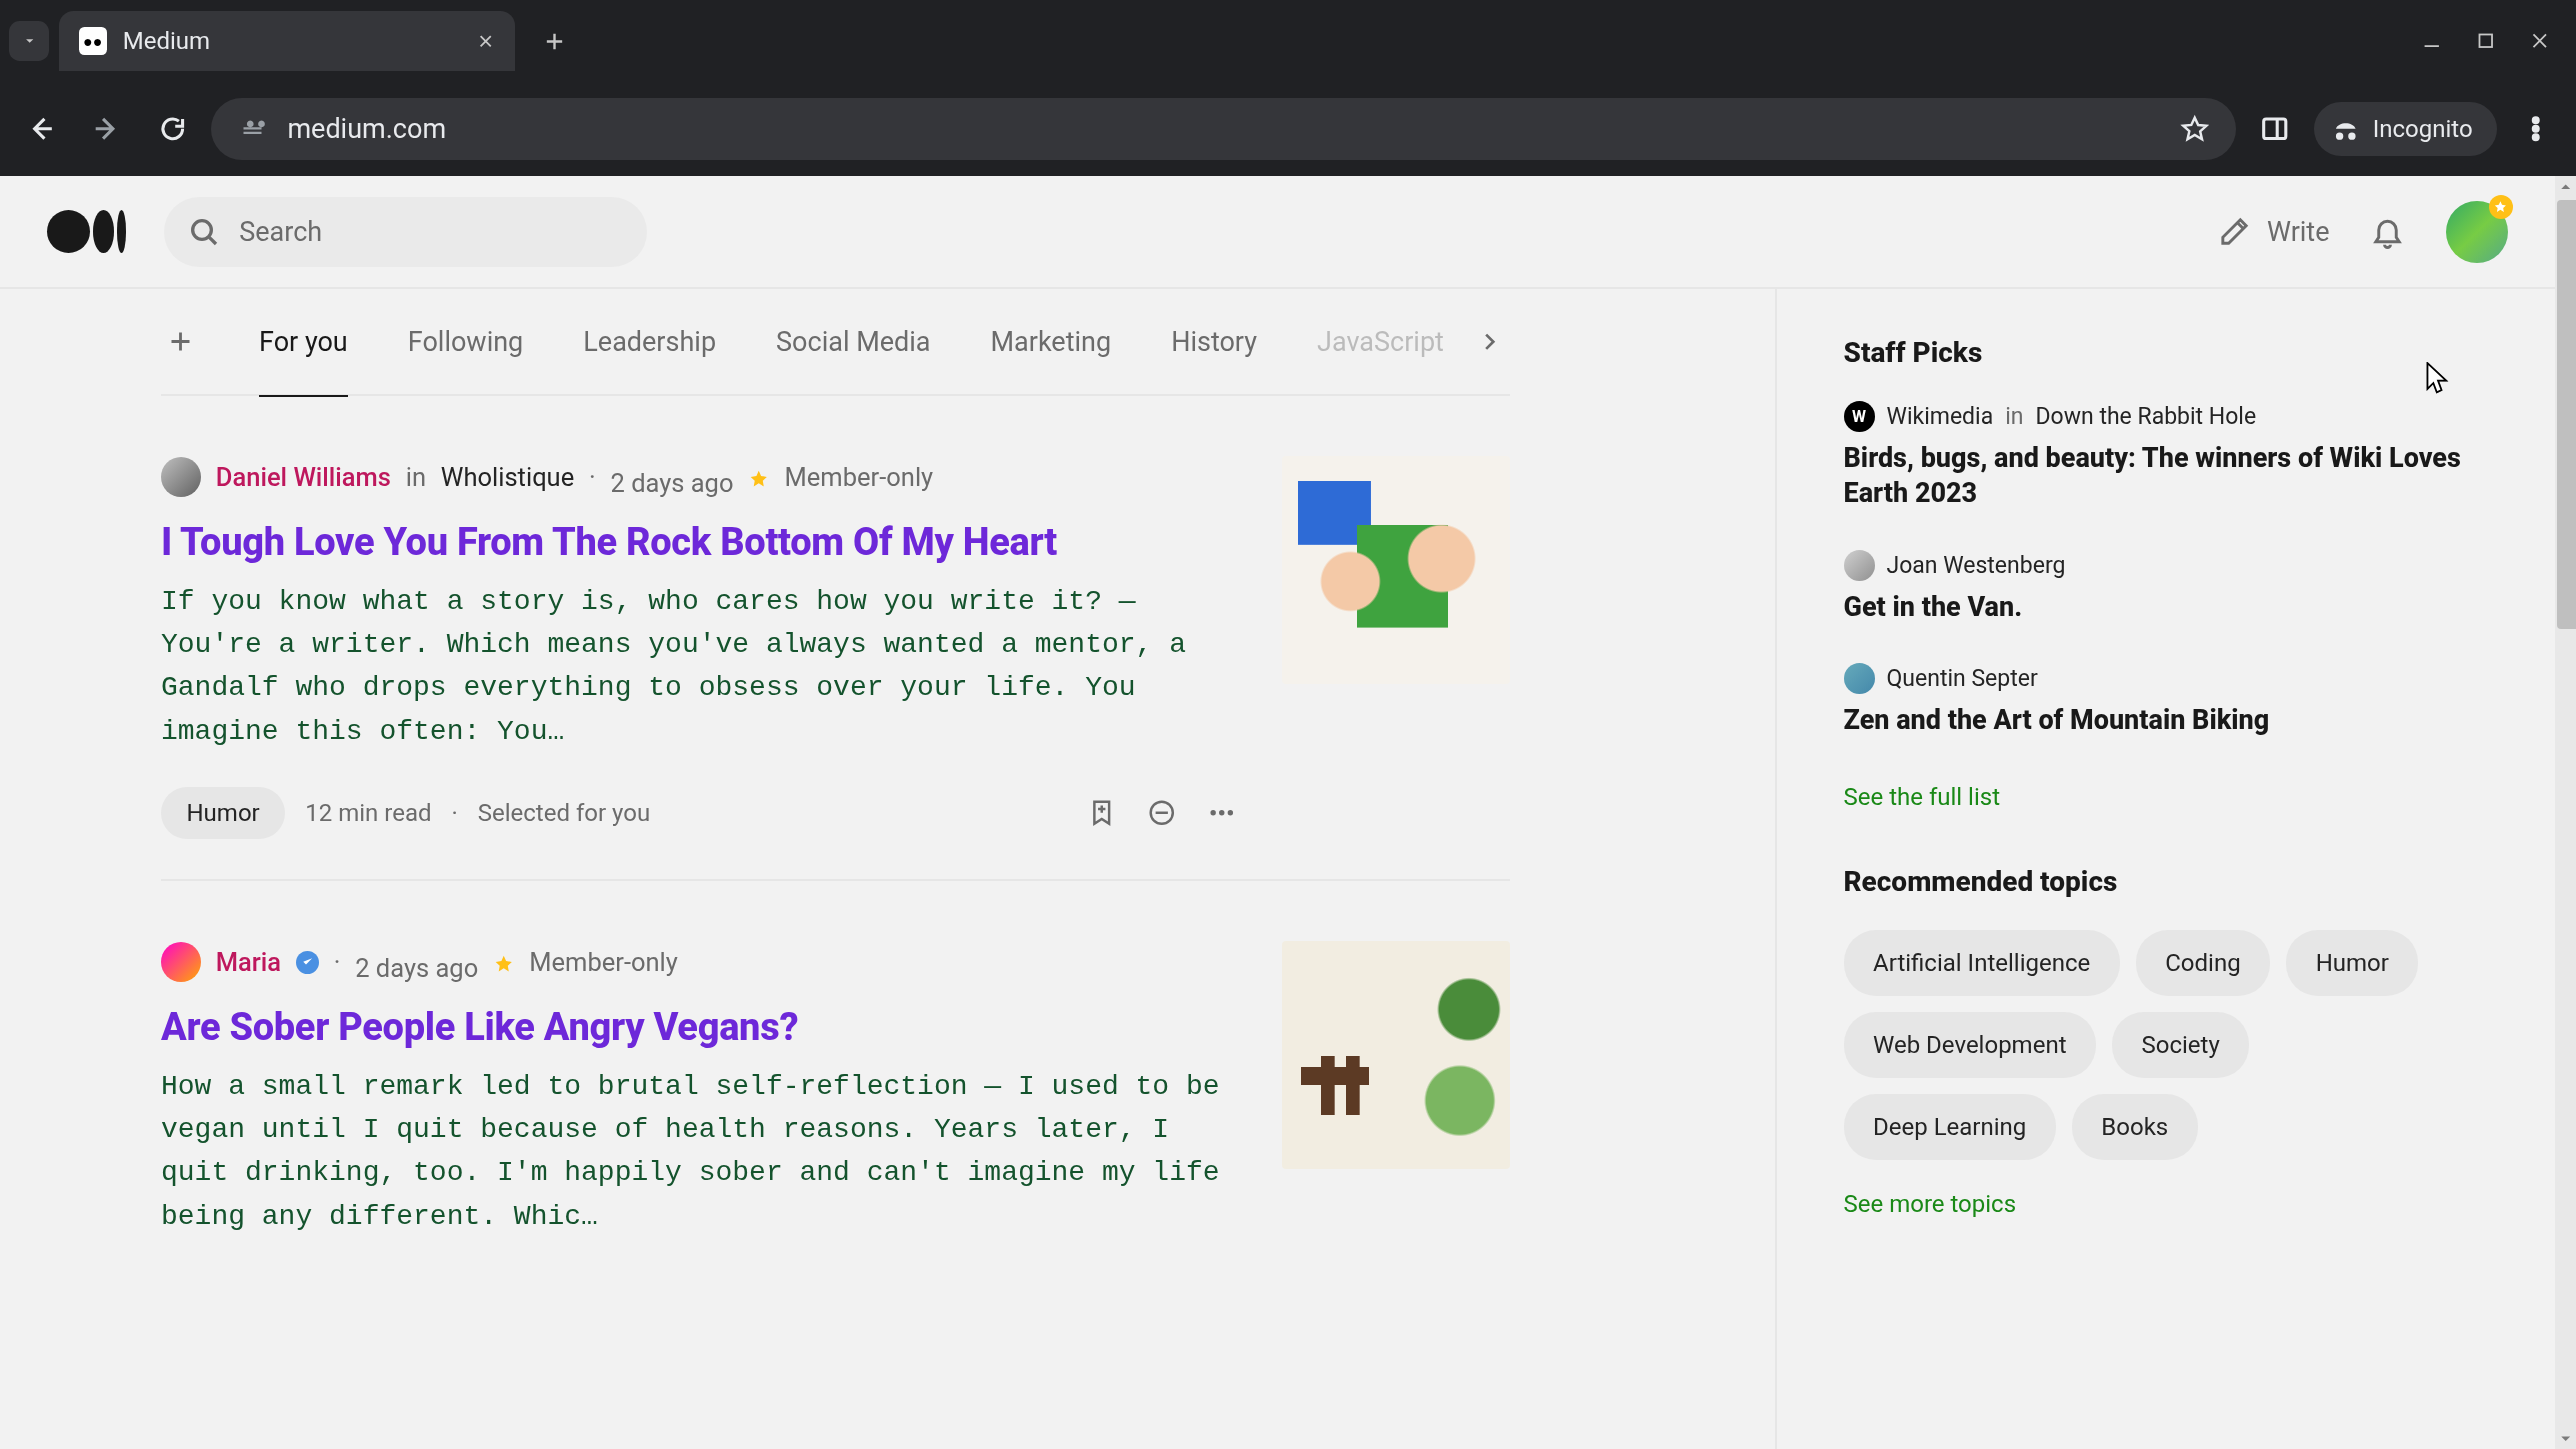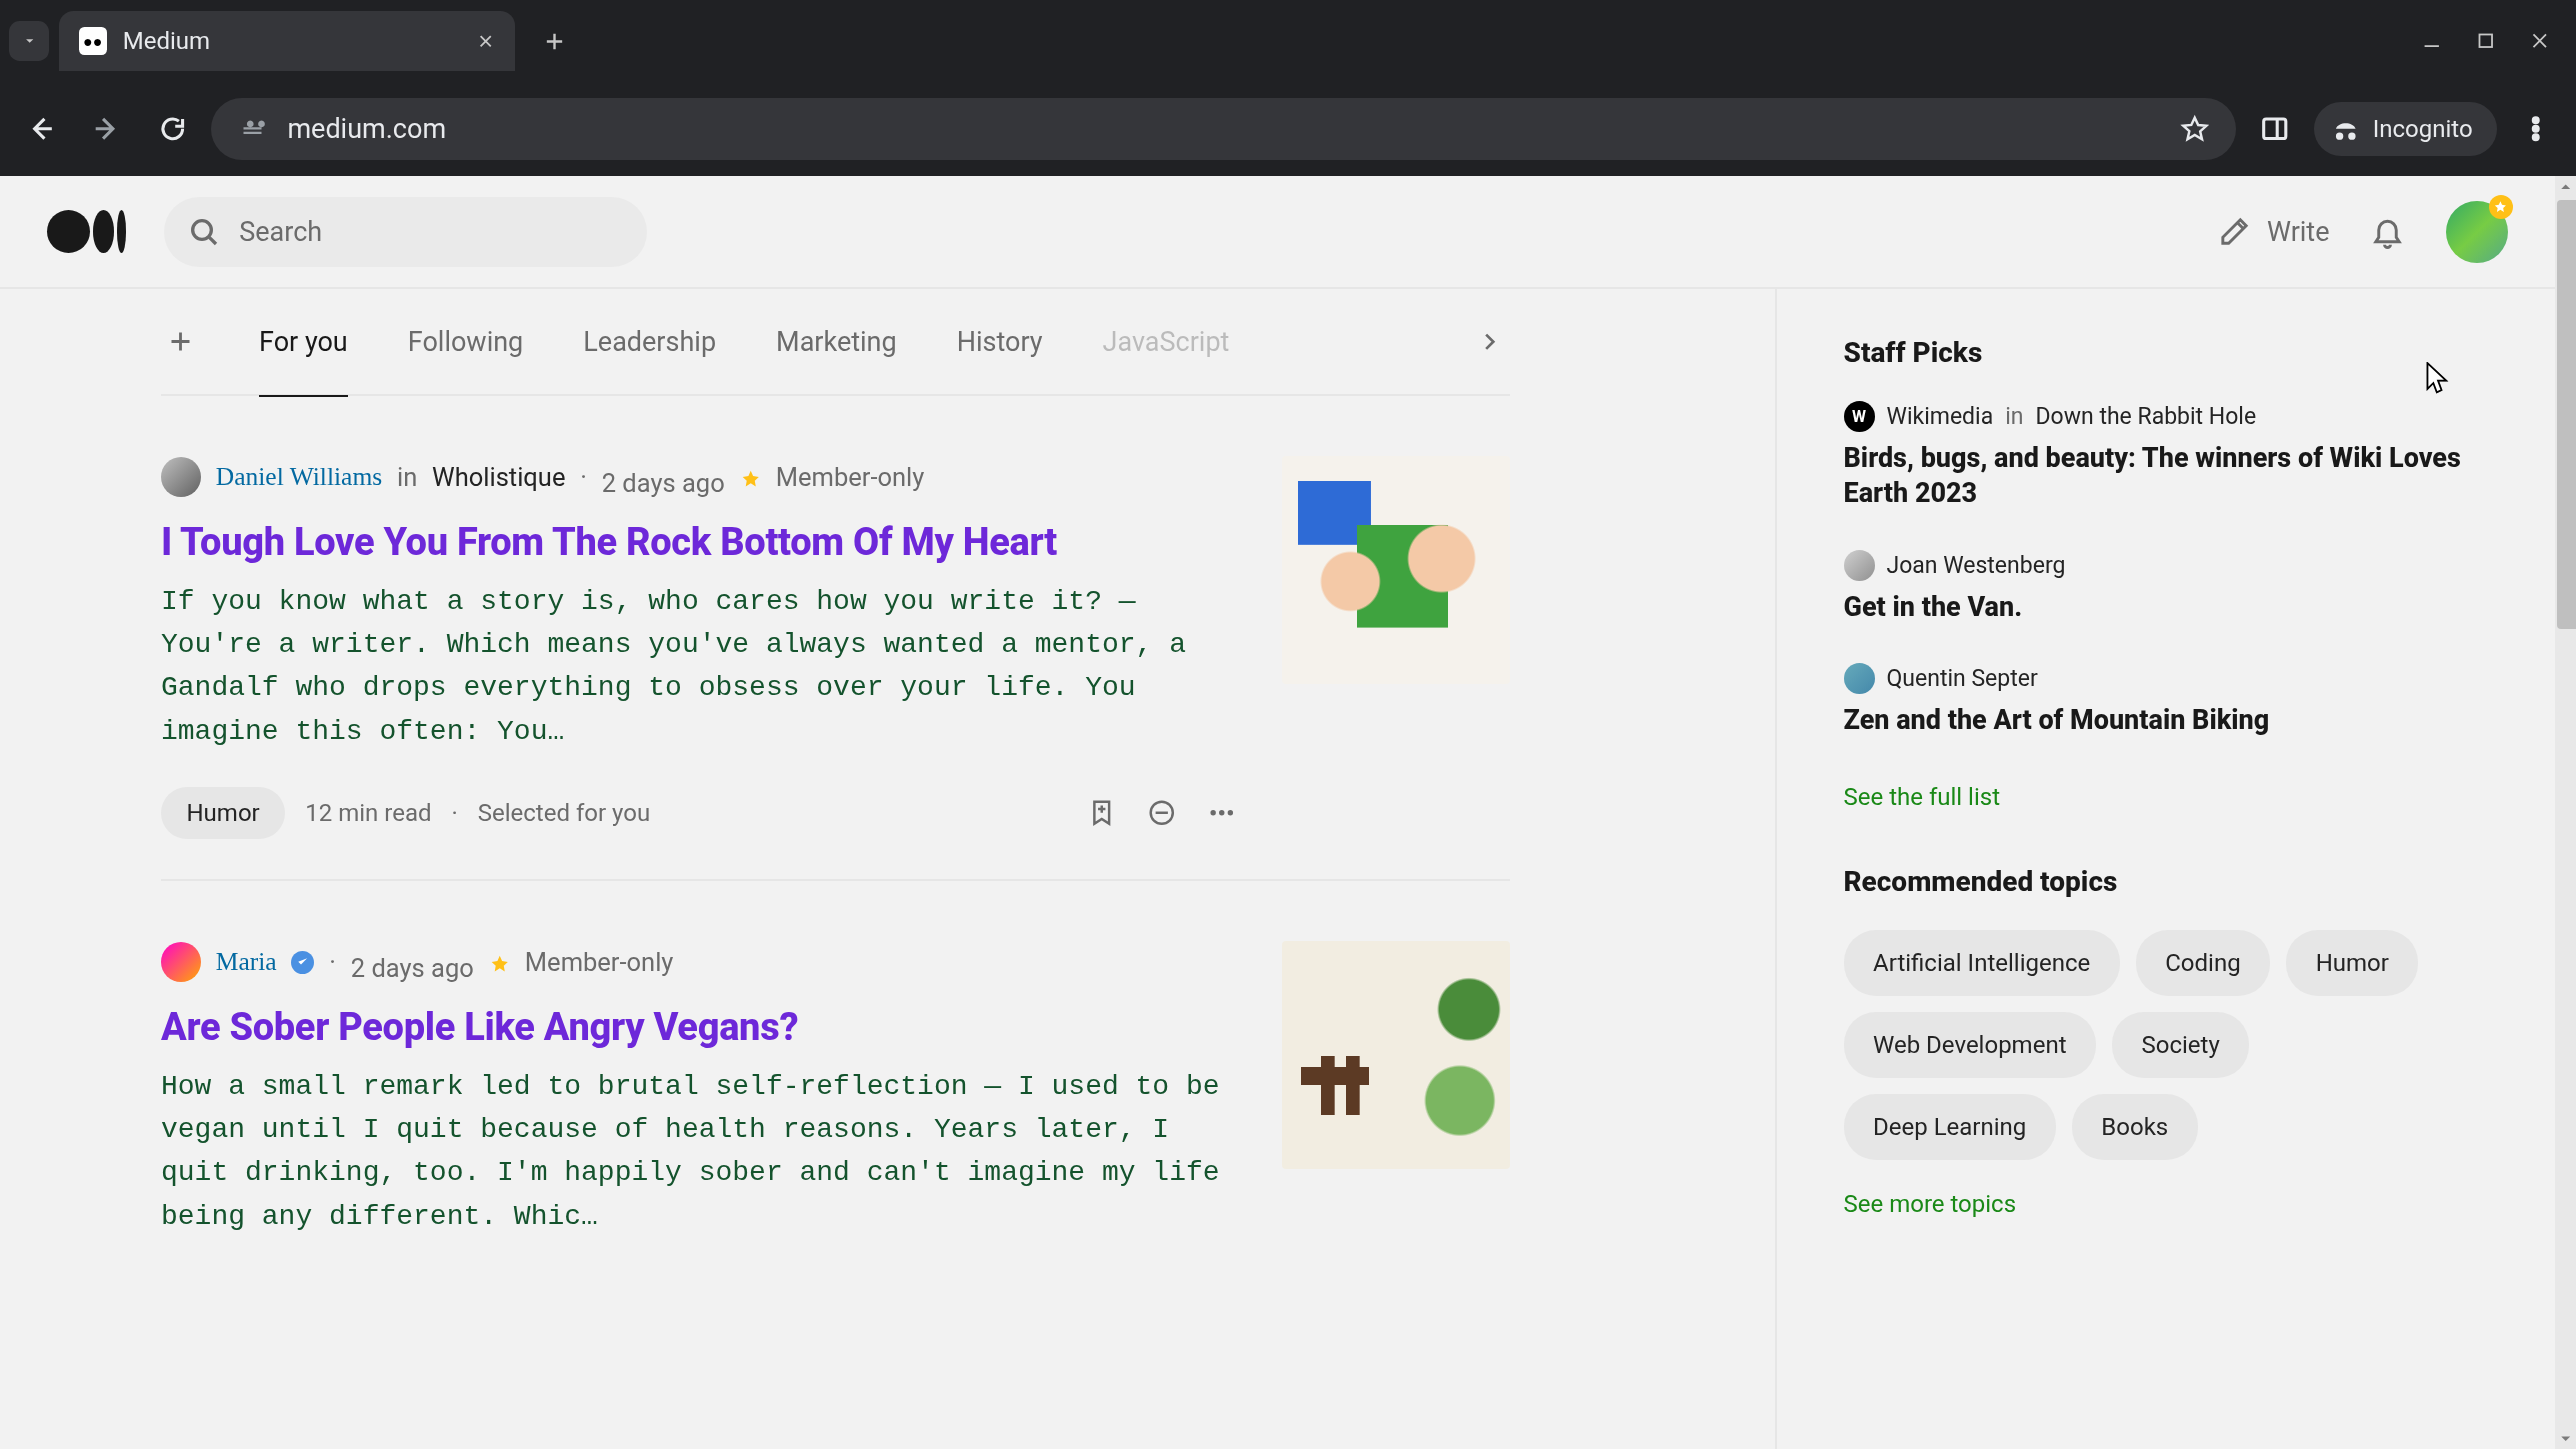"Social Media" div.tab-item { html: none -> <div><span>Social Media</span></div> }
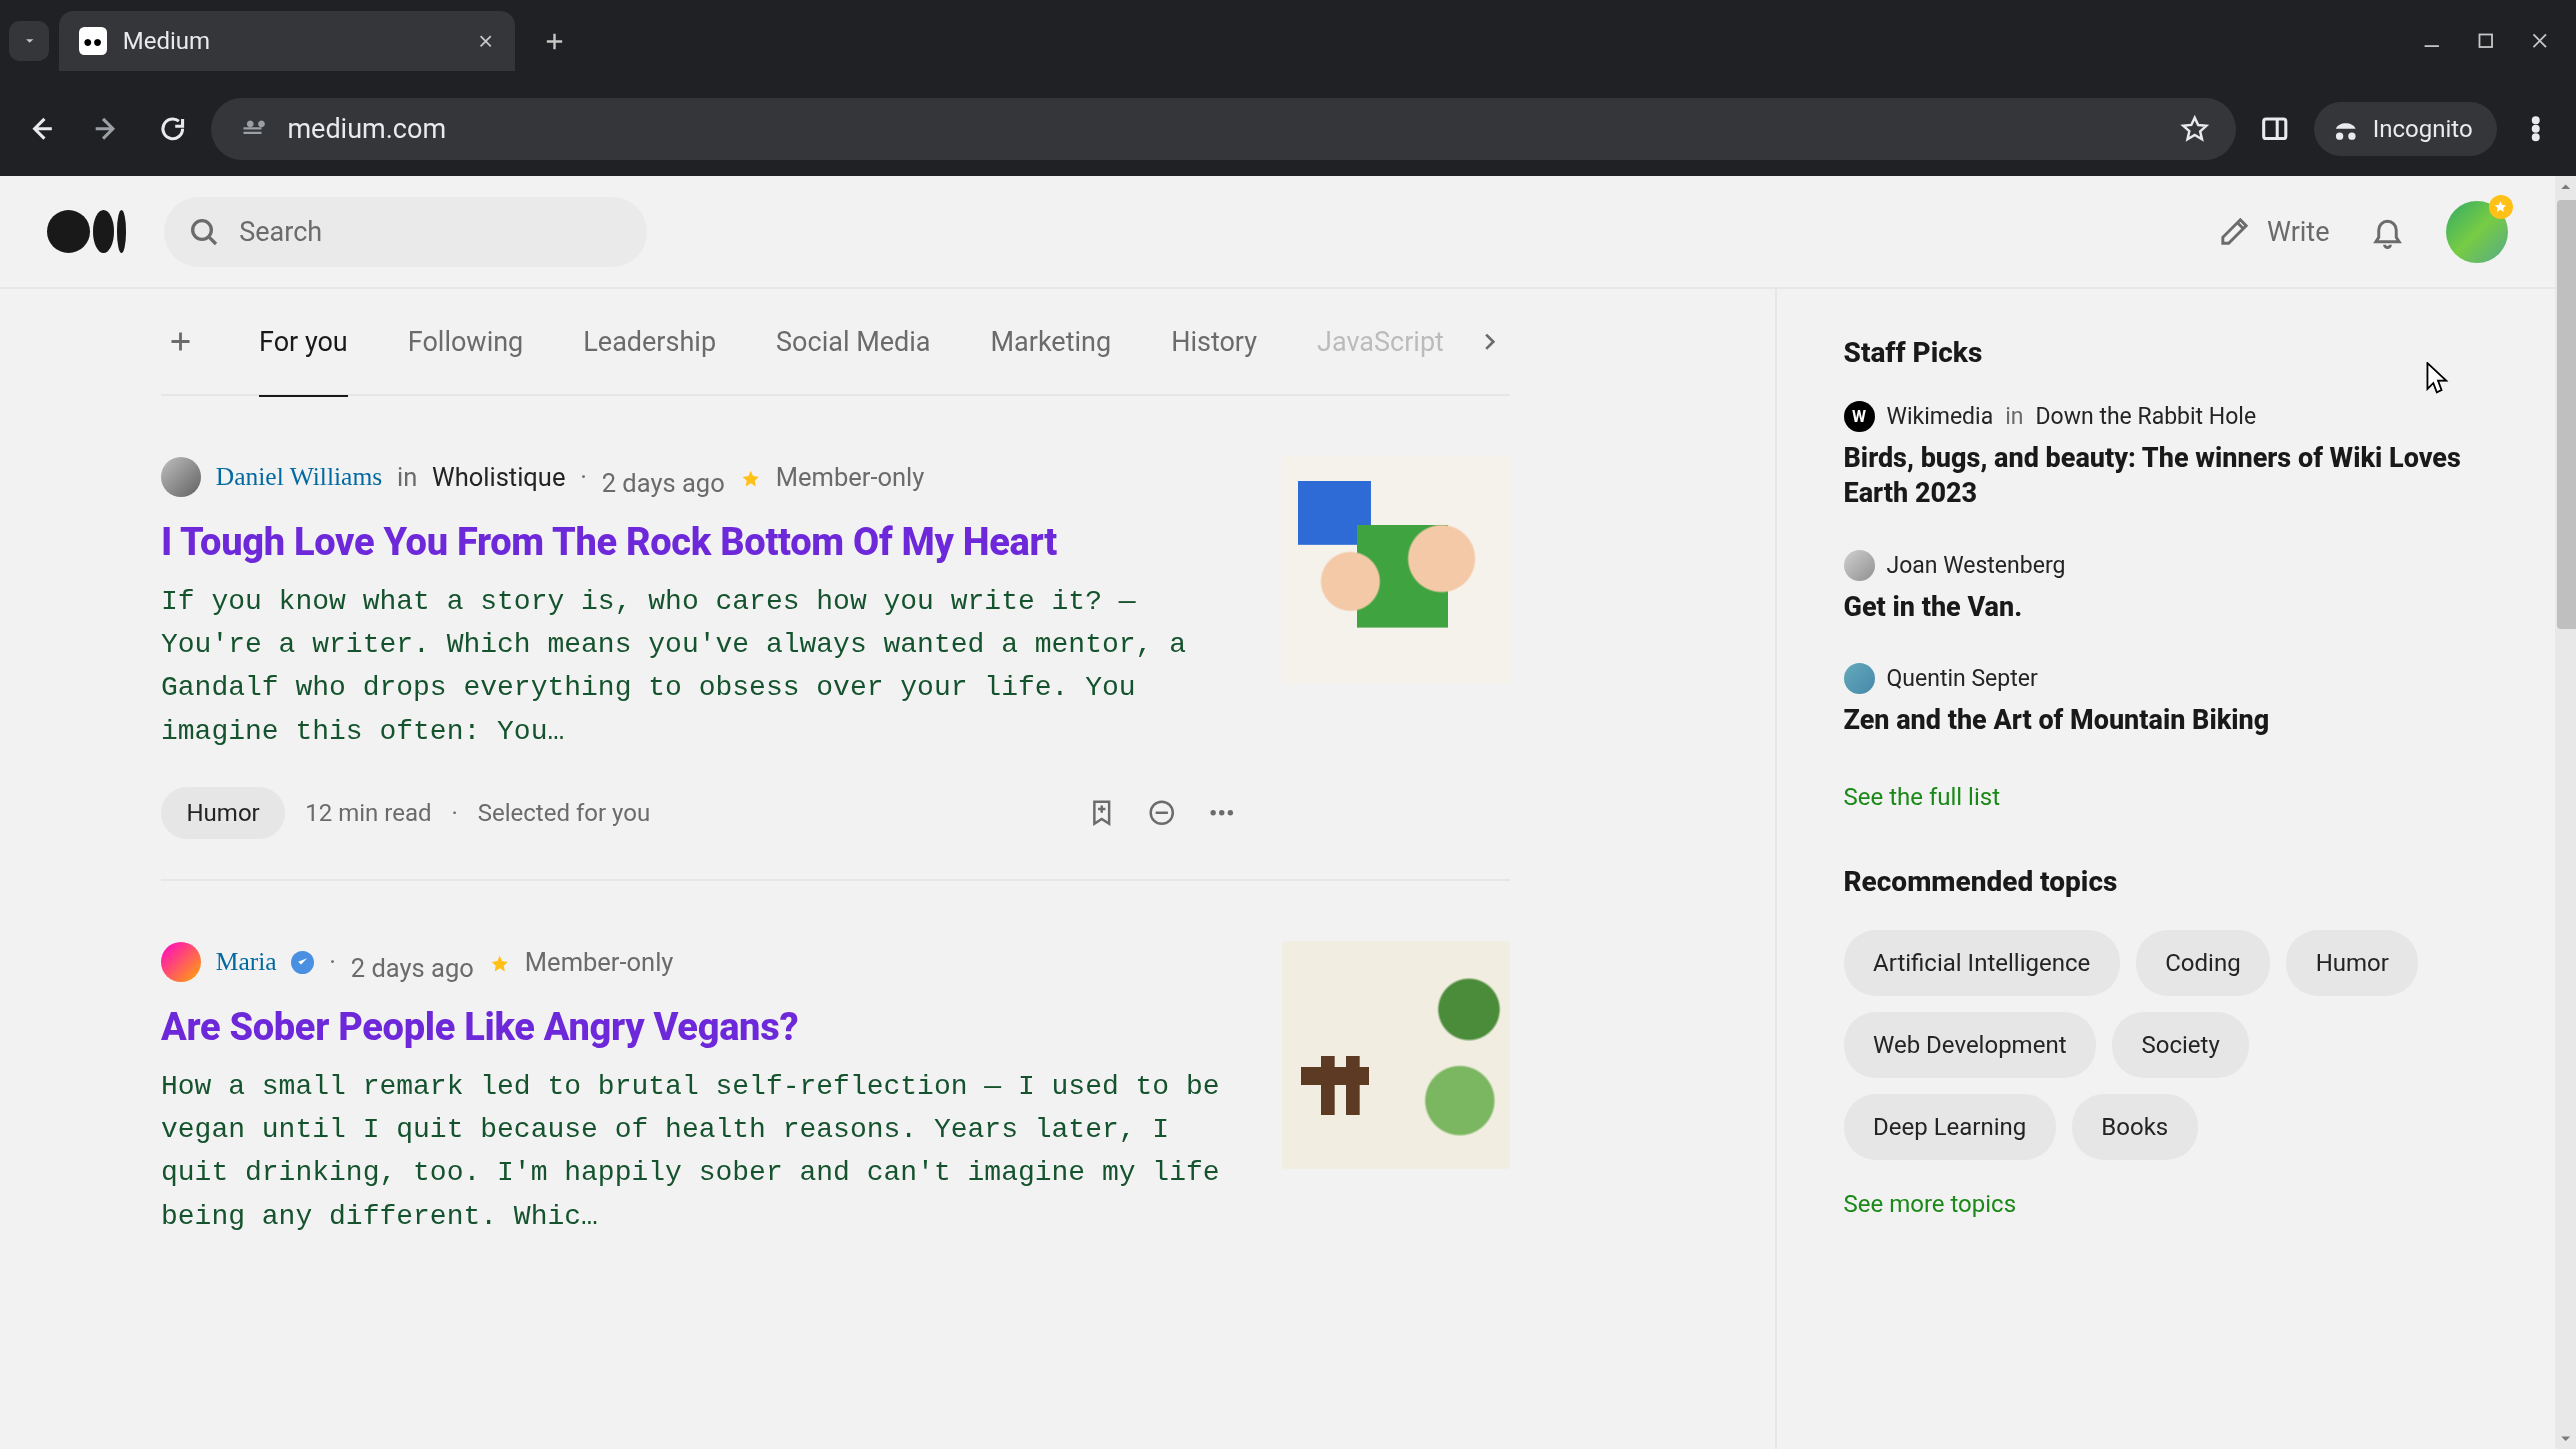"Daniel Williams" .byline .author { color: #0369a1 -> #be185d; font-family: Liberation Serif, serif -> none }
